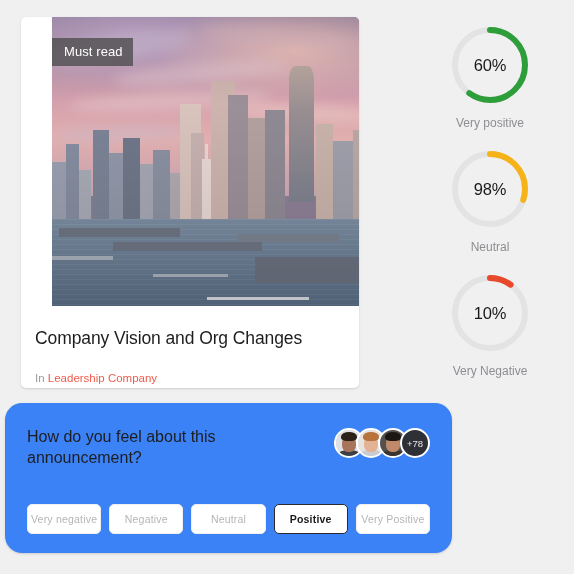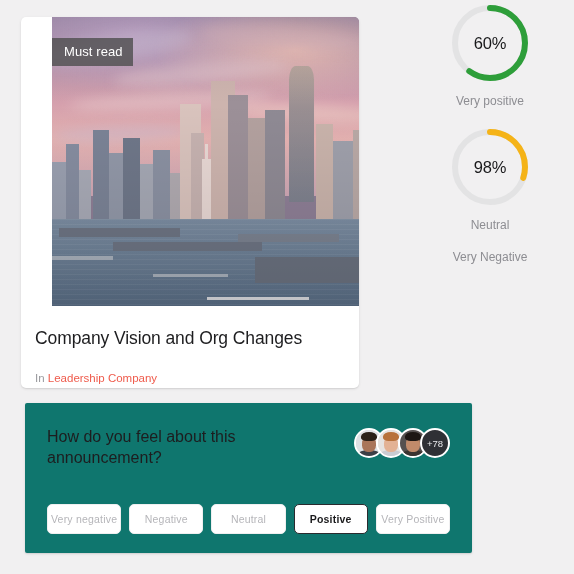"60%" .gauges { top: 2px -> 24px }
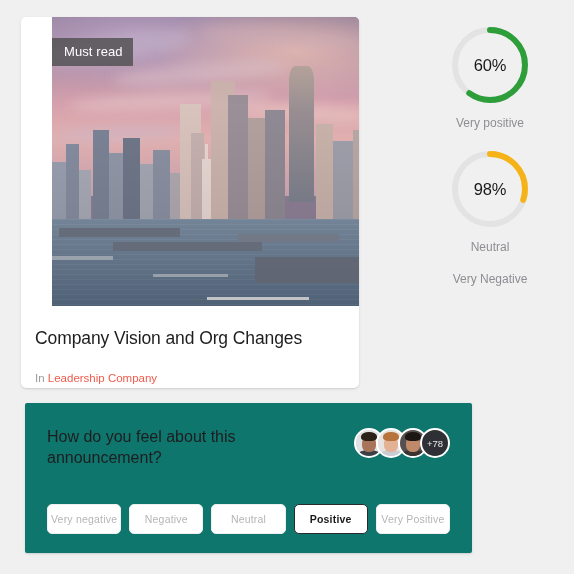"10%" div.gauge-ring { html: none -> <div> <svg> <circle></circle> <circle></circle> </svg> <div>10%</div> </div> }
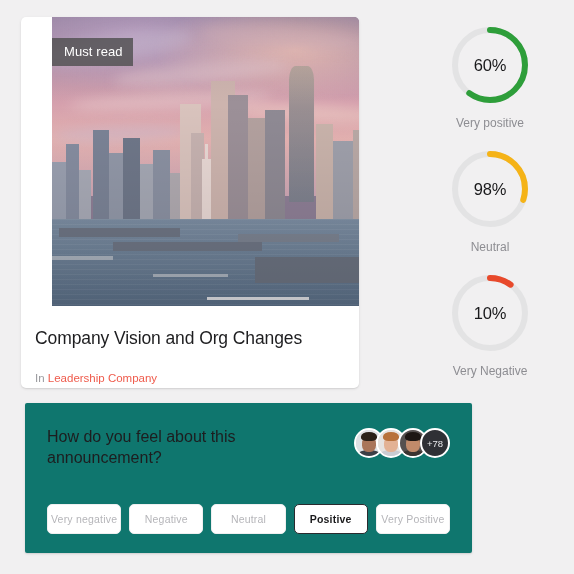"How do you feel about" .poll-card { background: #0f766e -> #3b82f6; border-radius: 2px -> 17px; left: 25px -> 5px }
